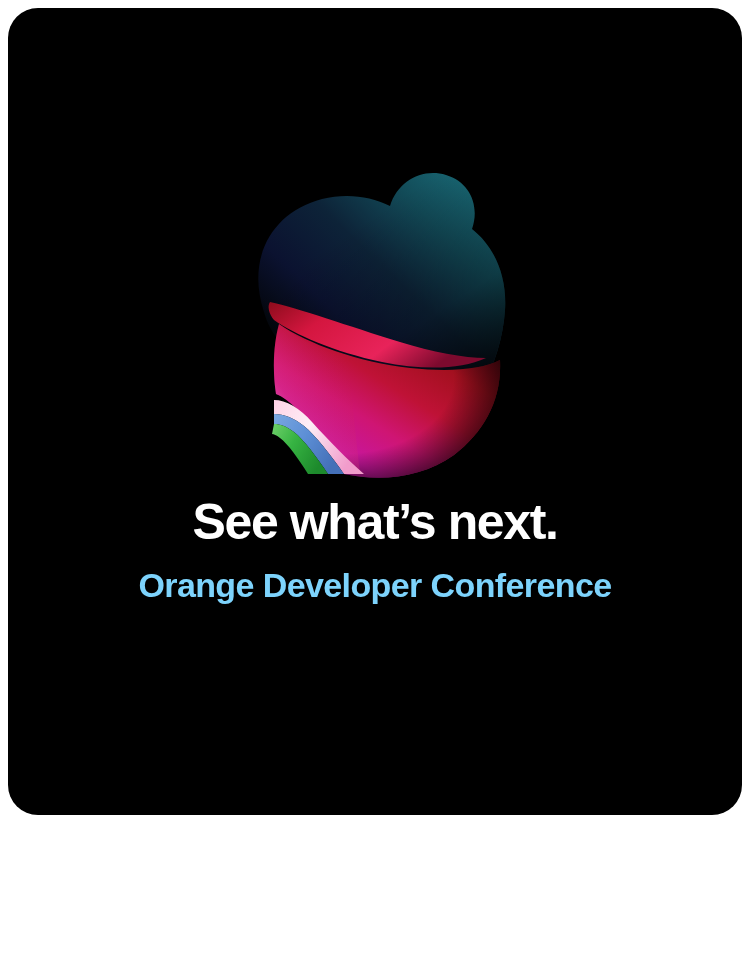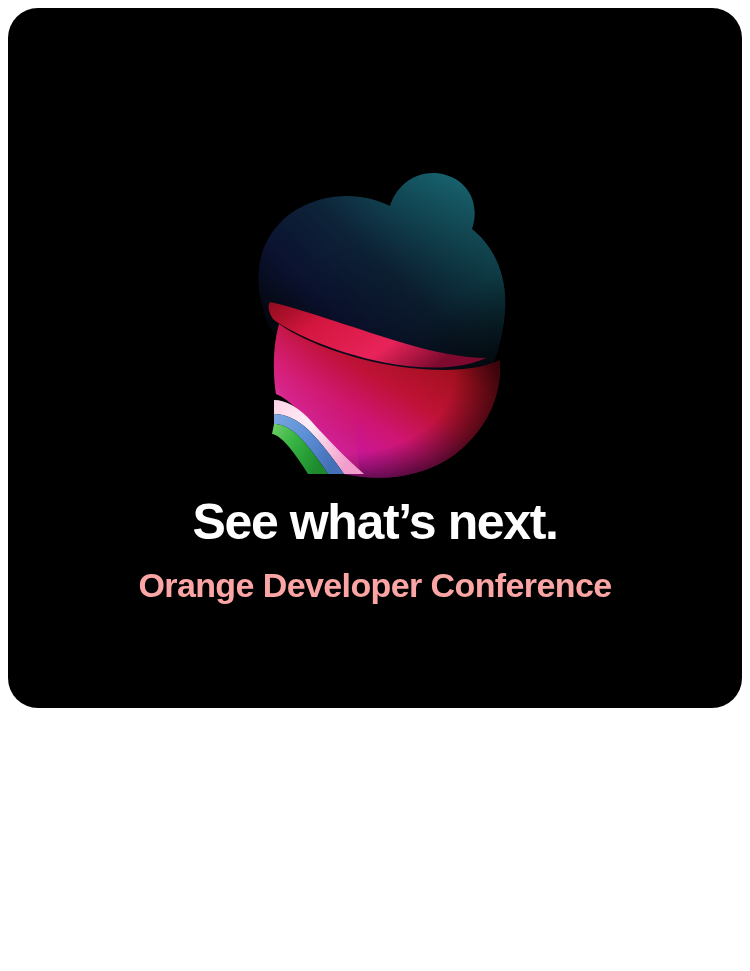"See what’s next." #event-card { height: 700px -> 807px }
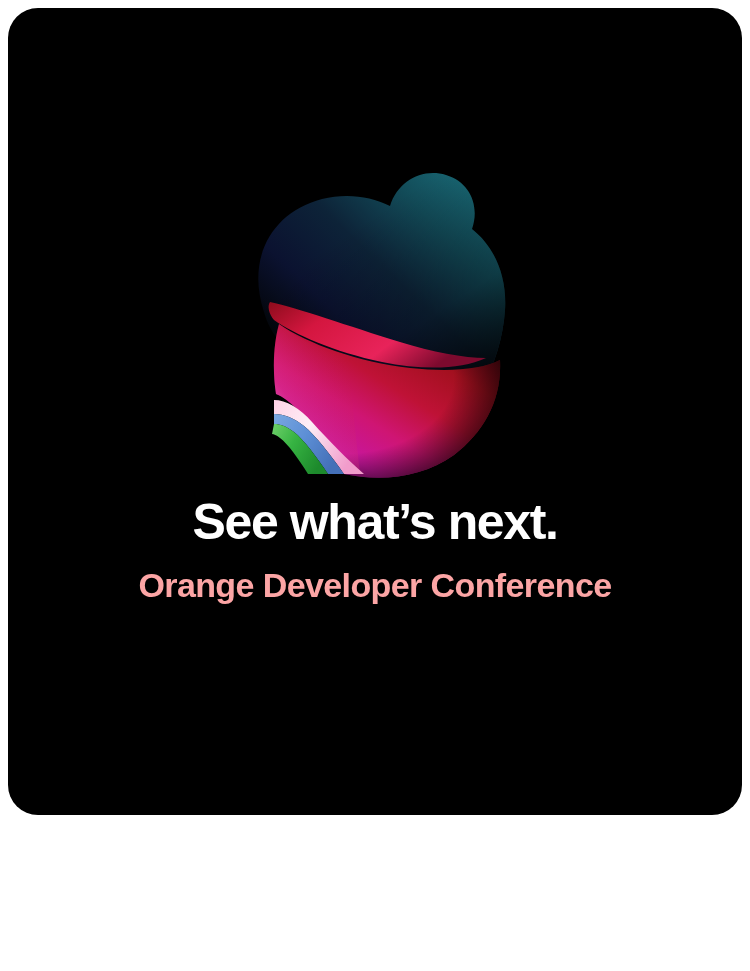"Orange Developer Conference" .subtitle { color: #fca5a5 -> #7dd3fc }
